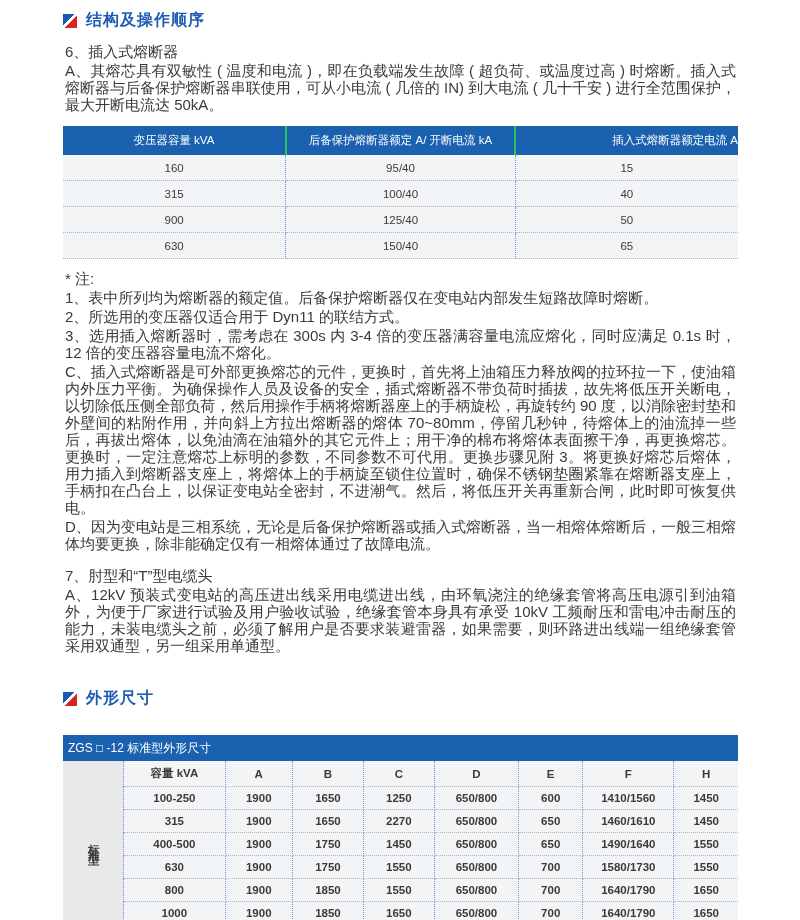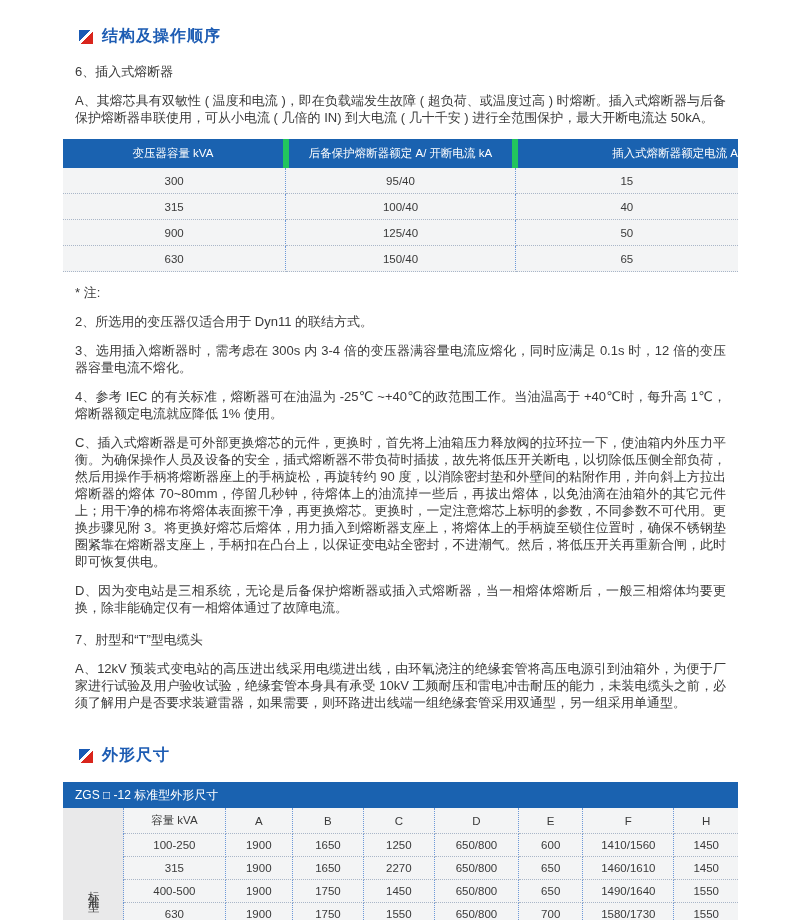"结构及操作顺序" .section-head { margin: 16px -> 0 }
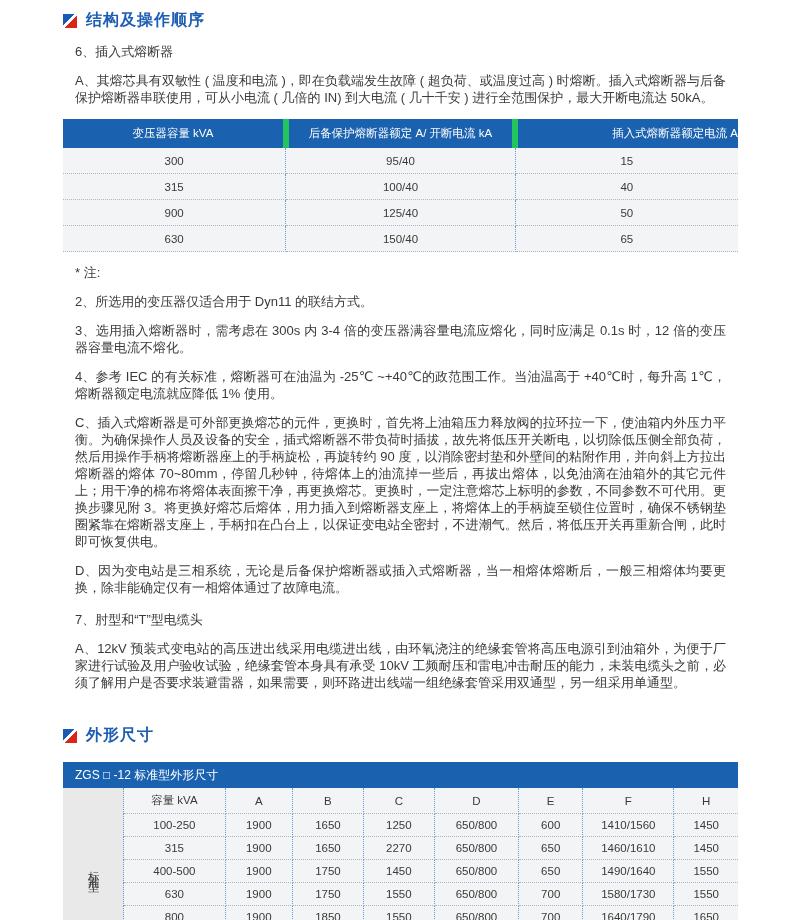"6、插入式熔断器" .body-text p { font-size: 13px -> 15px; margin: 12px -> 2px }
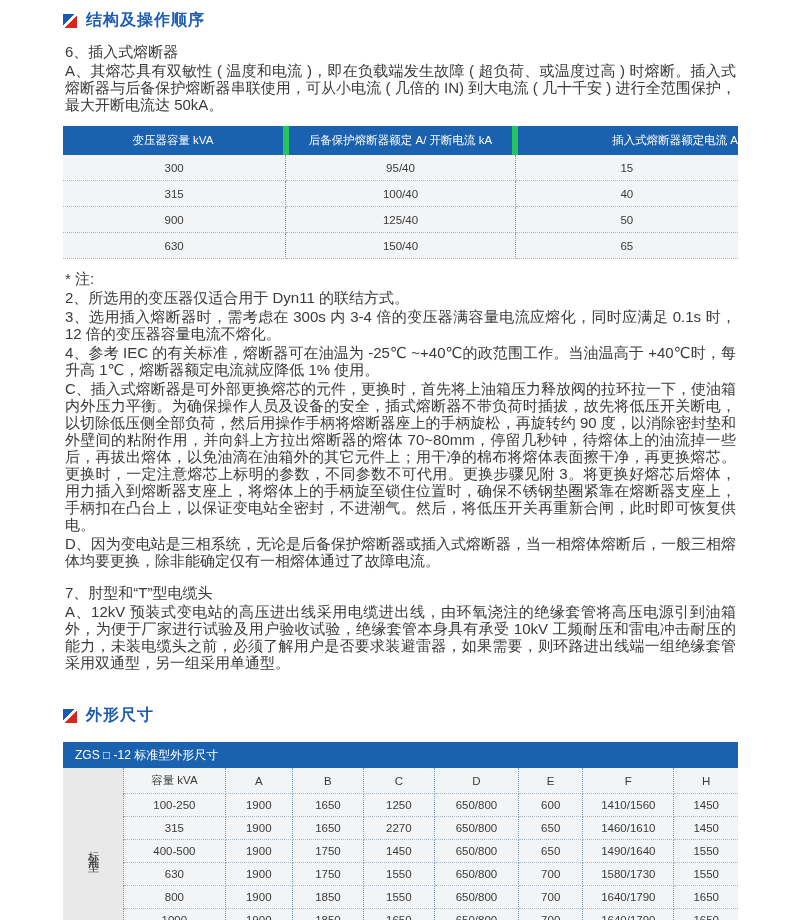"变压器容量 kVA" .t1 th { border-right: 6px solid #22c55e -> 2px solid #22c55e }
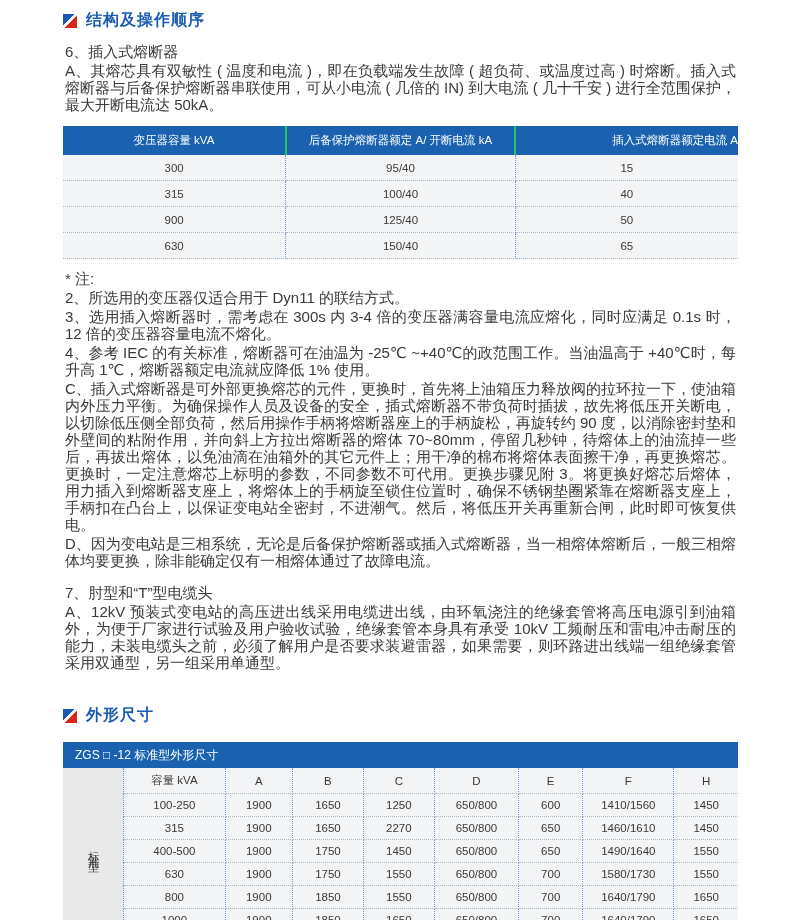"300" td { text: 300 -> 160 }
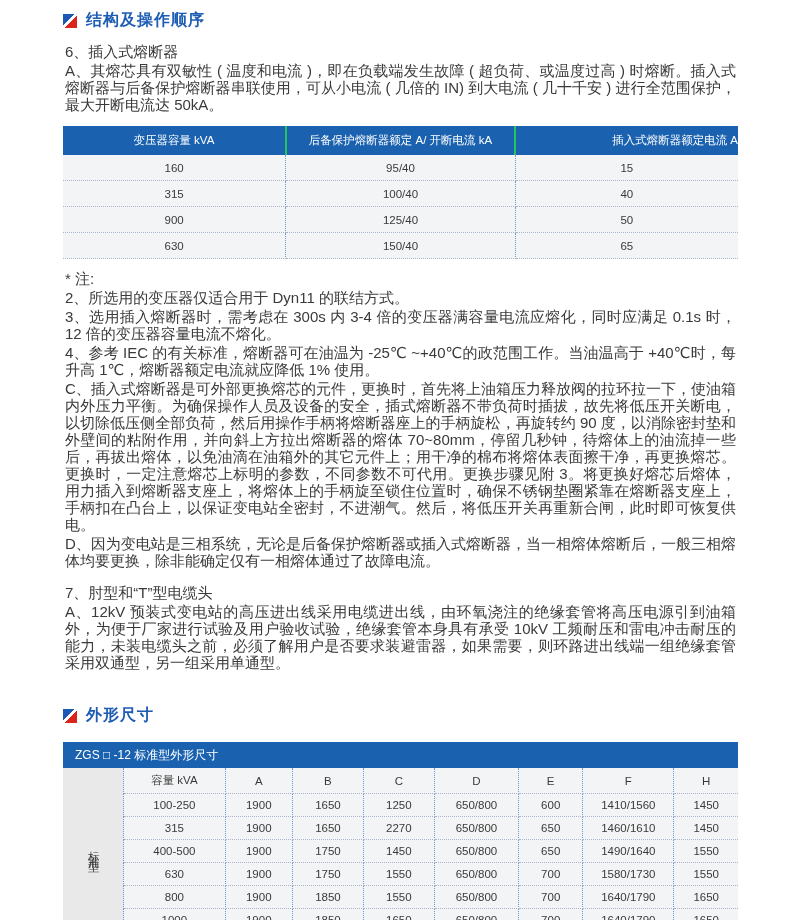"1、表中所列均为熔断器的额定值。后备保护熔断器仅在变电站内部发生短路故障时熔断。" p { html: none -> <p>1、表中所列均为熔断器的额定值。后备保护熔断器仅在变电站内部发生短路故障时熔断。</p> }
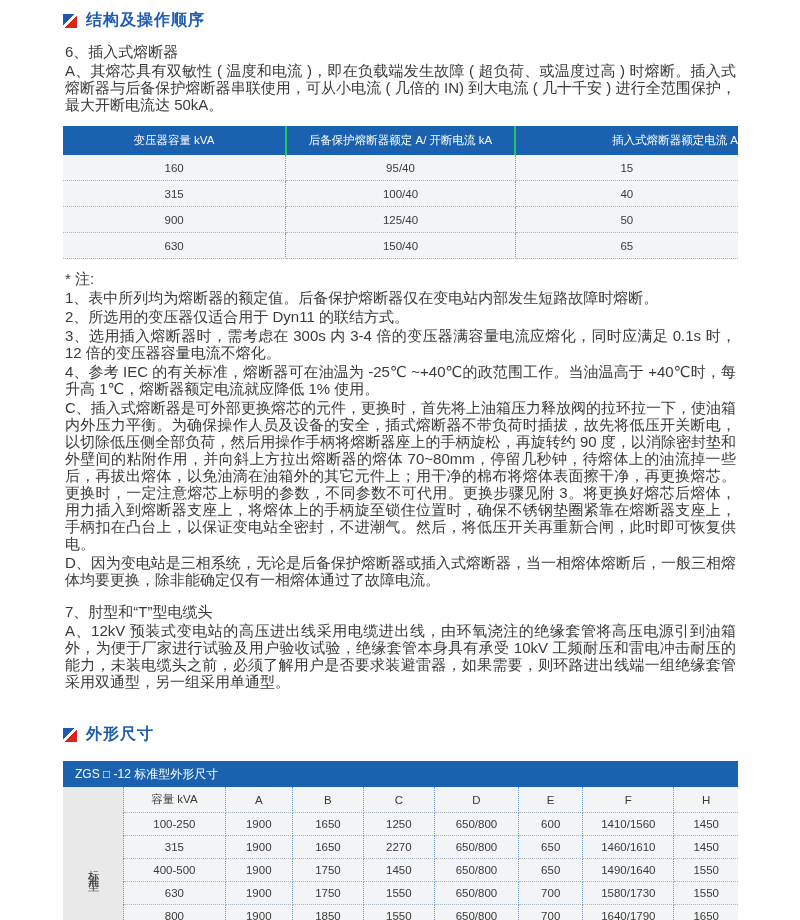"4、参考 IEC 的有关标准，熔断器可在油温为 -25℃" p { html: <p>4、参考 IEC 的有关标准，熔断器可在油温为 -25℃ ~+40℃的政范围工作。当油温高于 +40℃时，每升高 1℃，熔断器额定电流就应降低 1% 使用。</p> -> none }
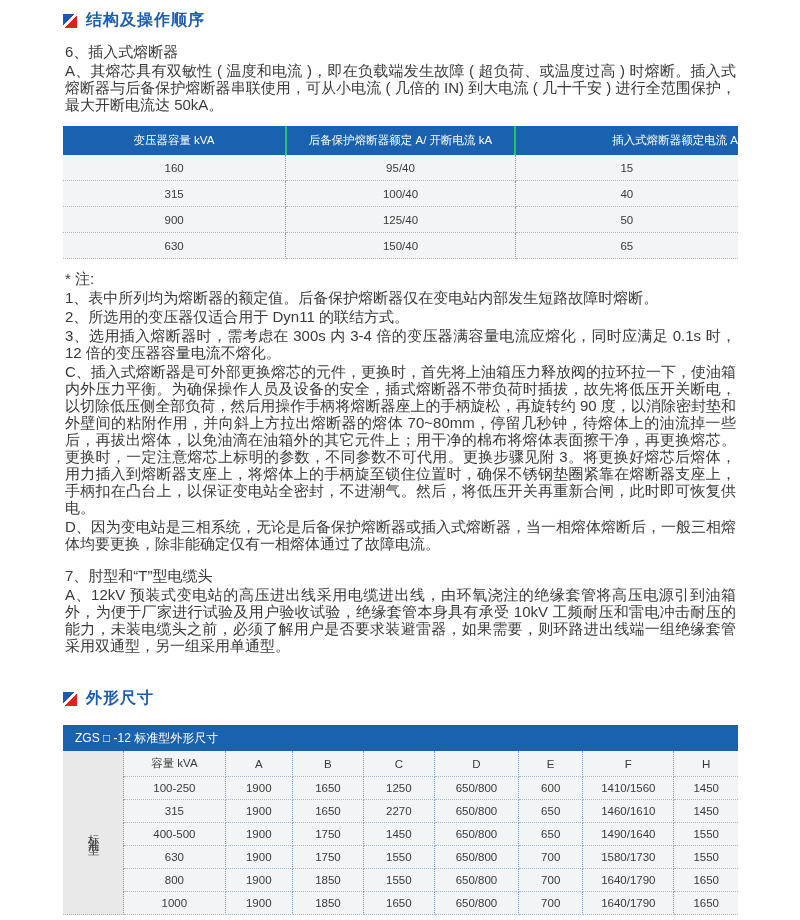"ZGS □ -12 标准型外形尺寸" .t2-title { margin-top: 16px -> 26px; padding-left: 12px -> 5px }
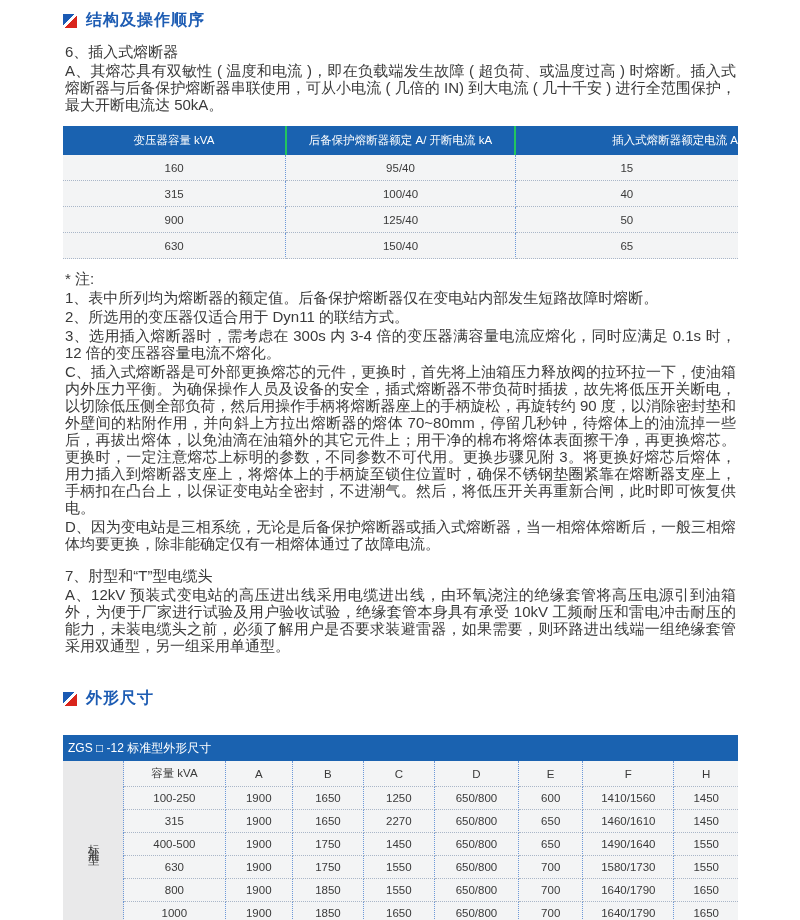"容量 kVA" .t2 td { font-weight: none -> bold }
